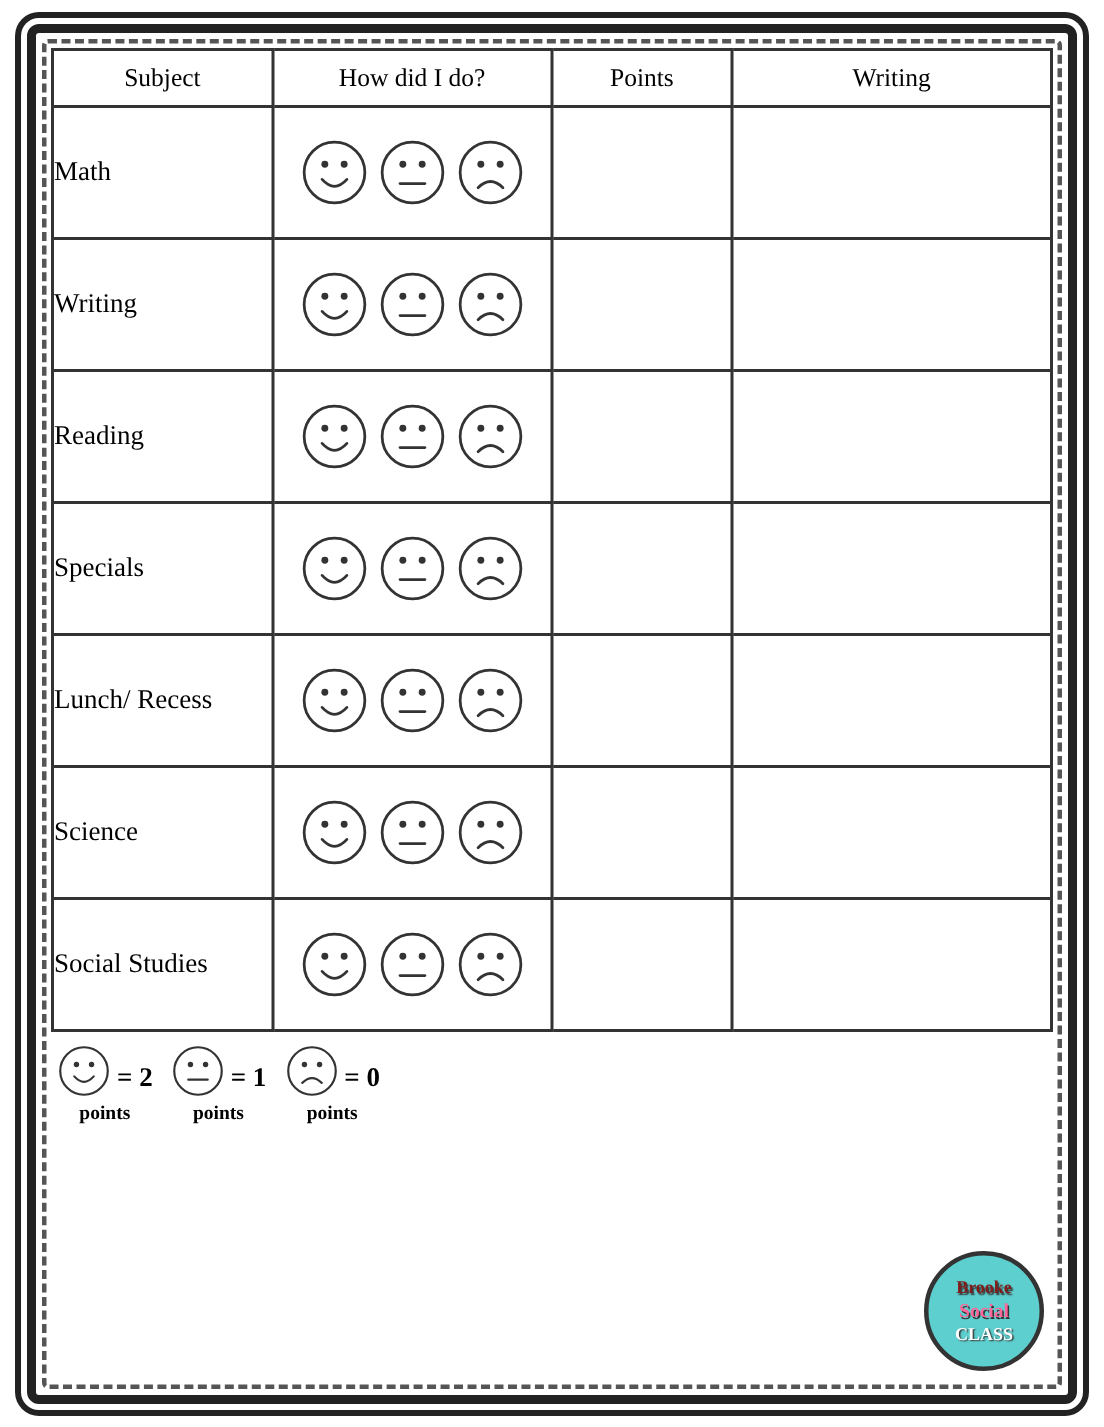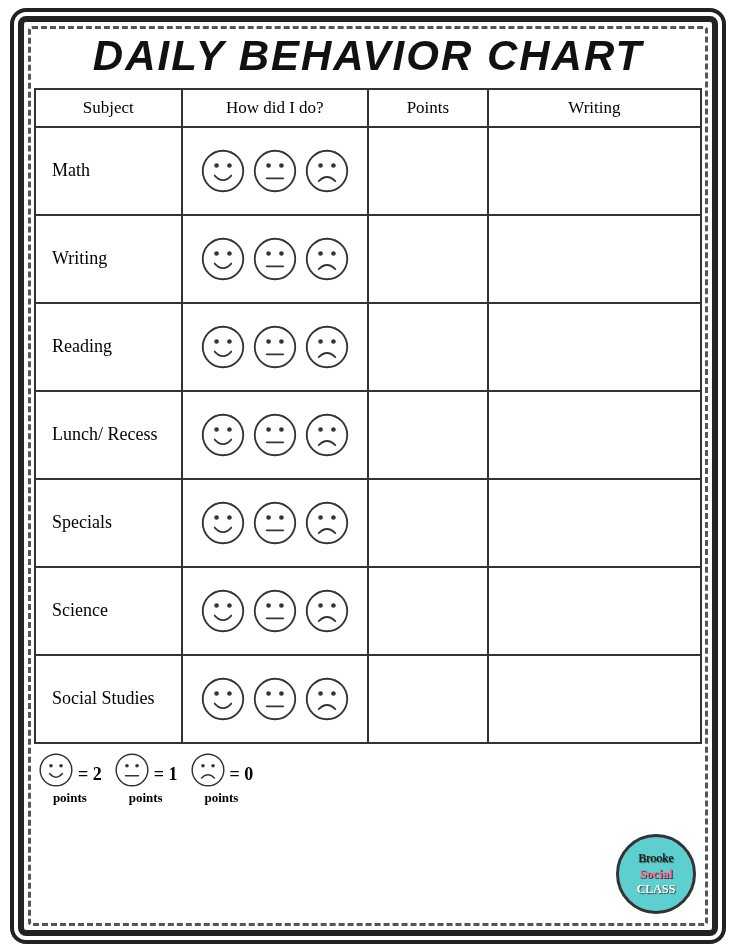"DAILY BEHAVIOR CHART" div.title { html: <div>Daily Behavior Chart</div> -> none }
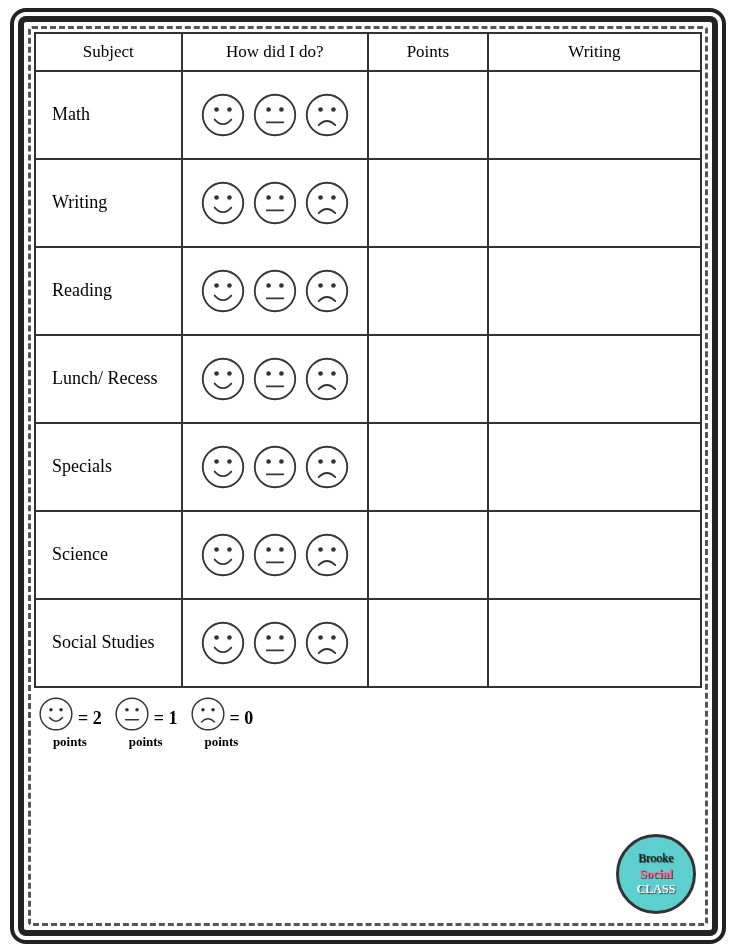"Math" .chart-table th, .chart-table td { padding: 4px 16px -> 4px 0 }
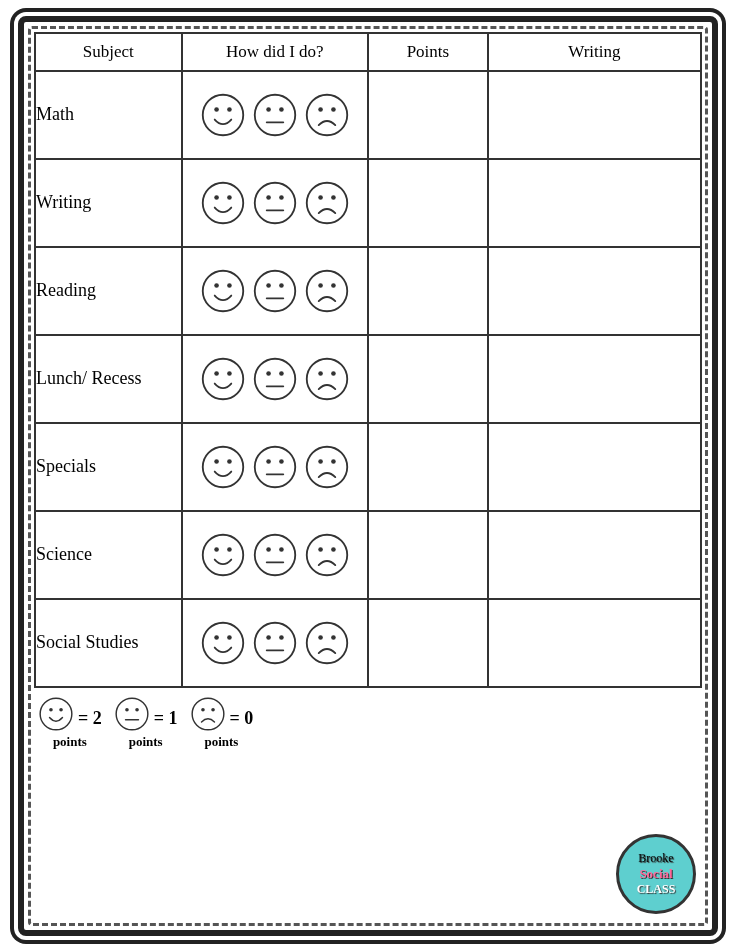"Lunch/ Recess" tr { order: before "Specials" -> after "Specials" }
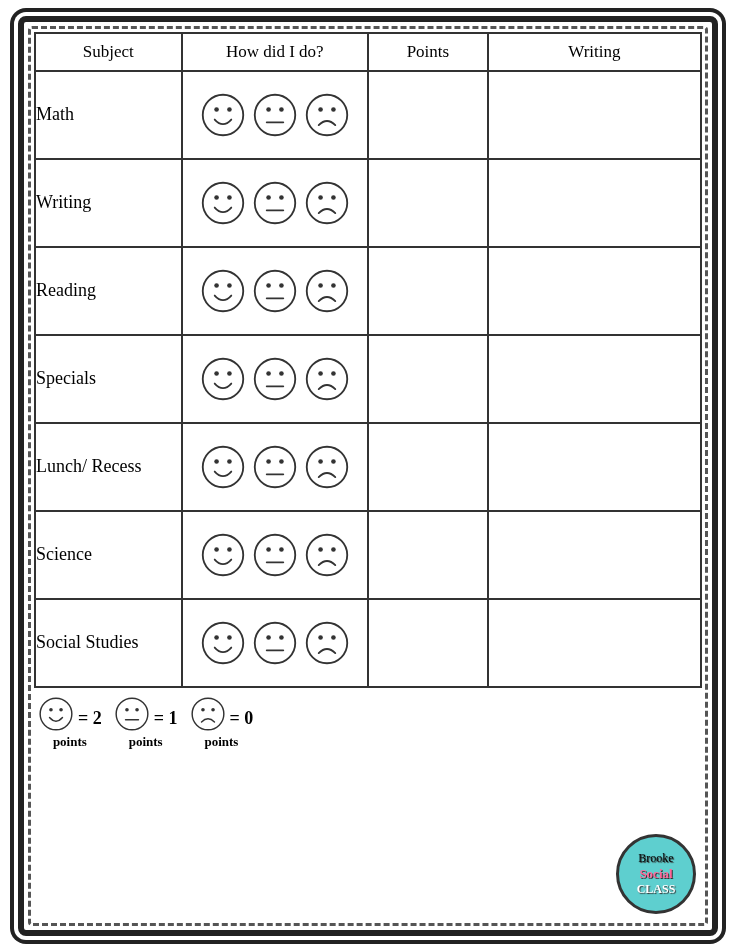"Brooke" .brand-circle .brooke { color: #000000 -> #7f1d1d; font-weight: 400 -> 700 }
